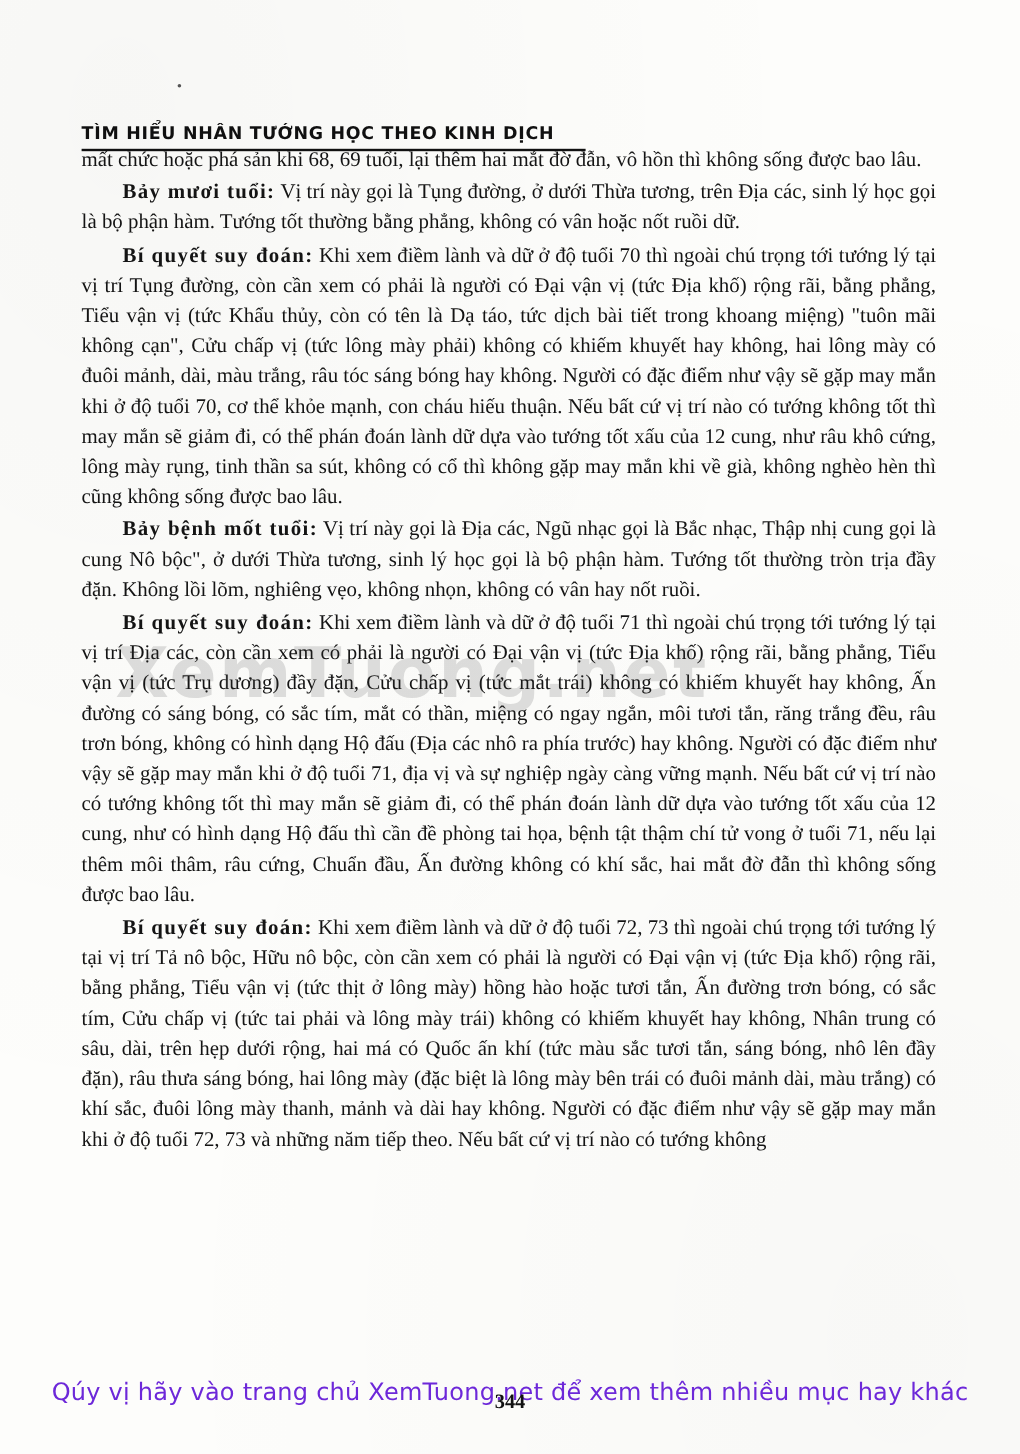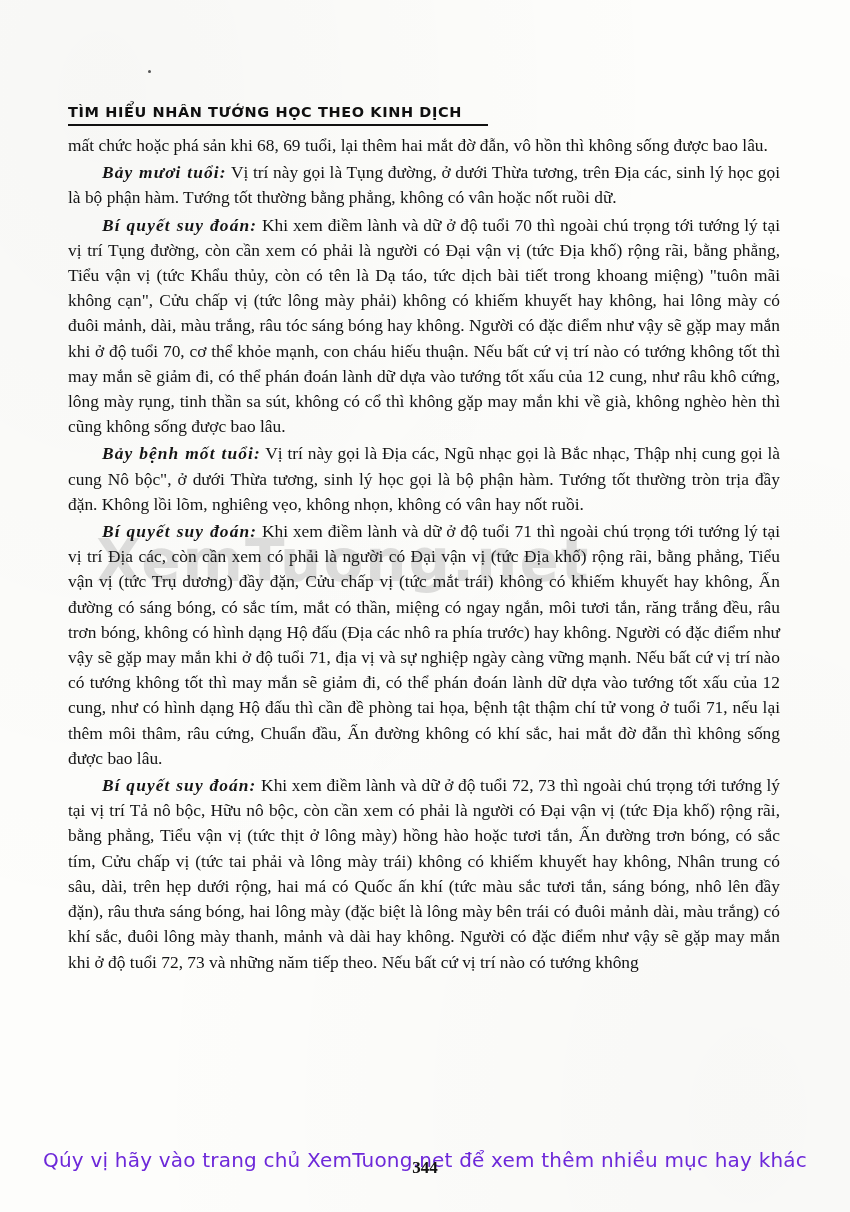"mất chức hoặc phá sản" .body-text { top: 133px -> 120px }
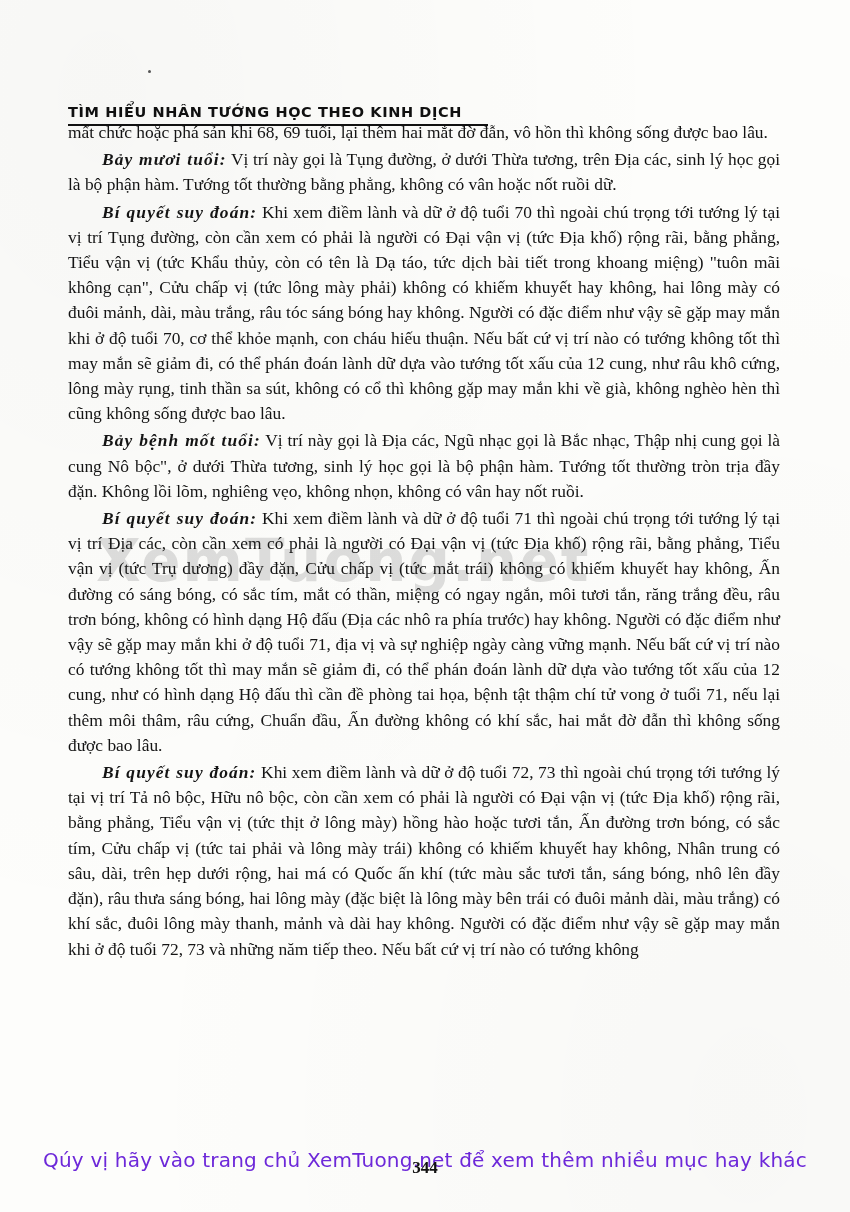"Bảy mươi tuổi:" .lead.spaced { font-style: italic -> none }
